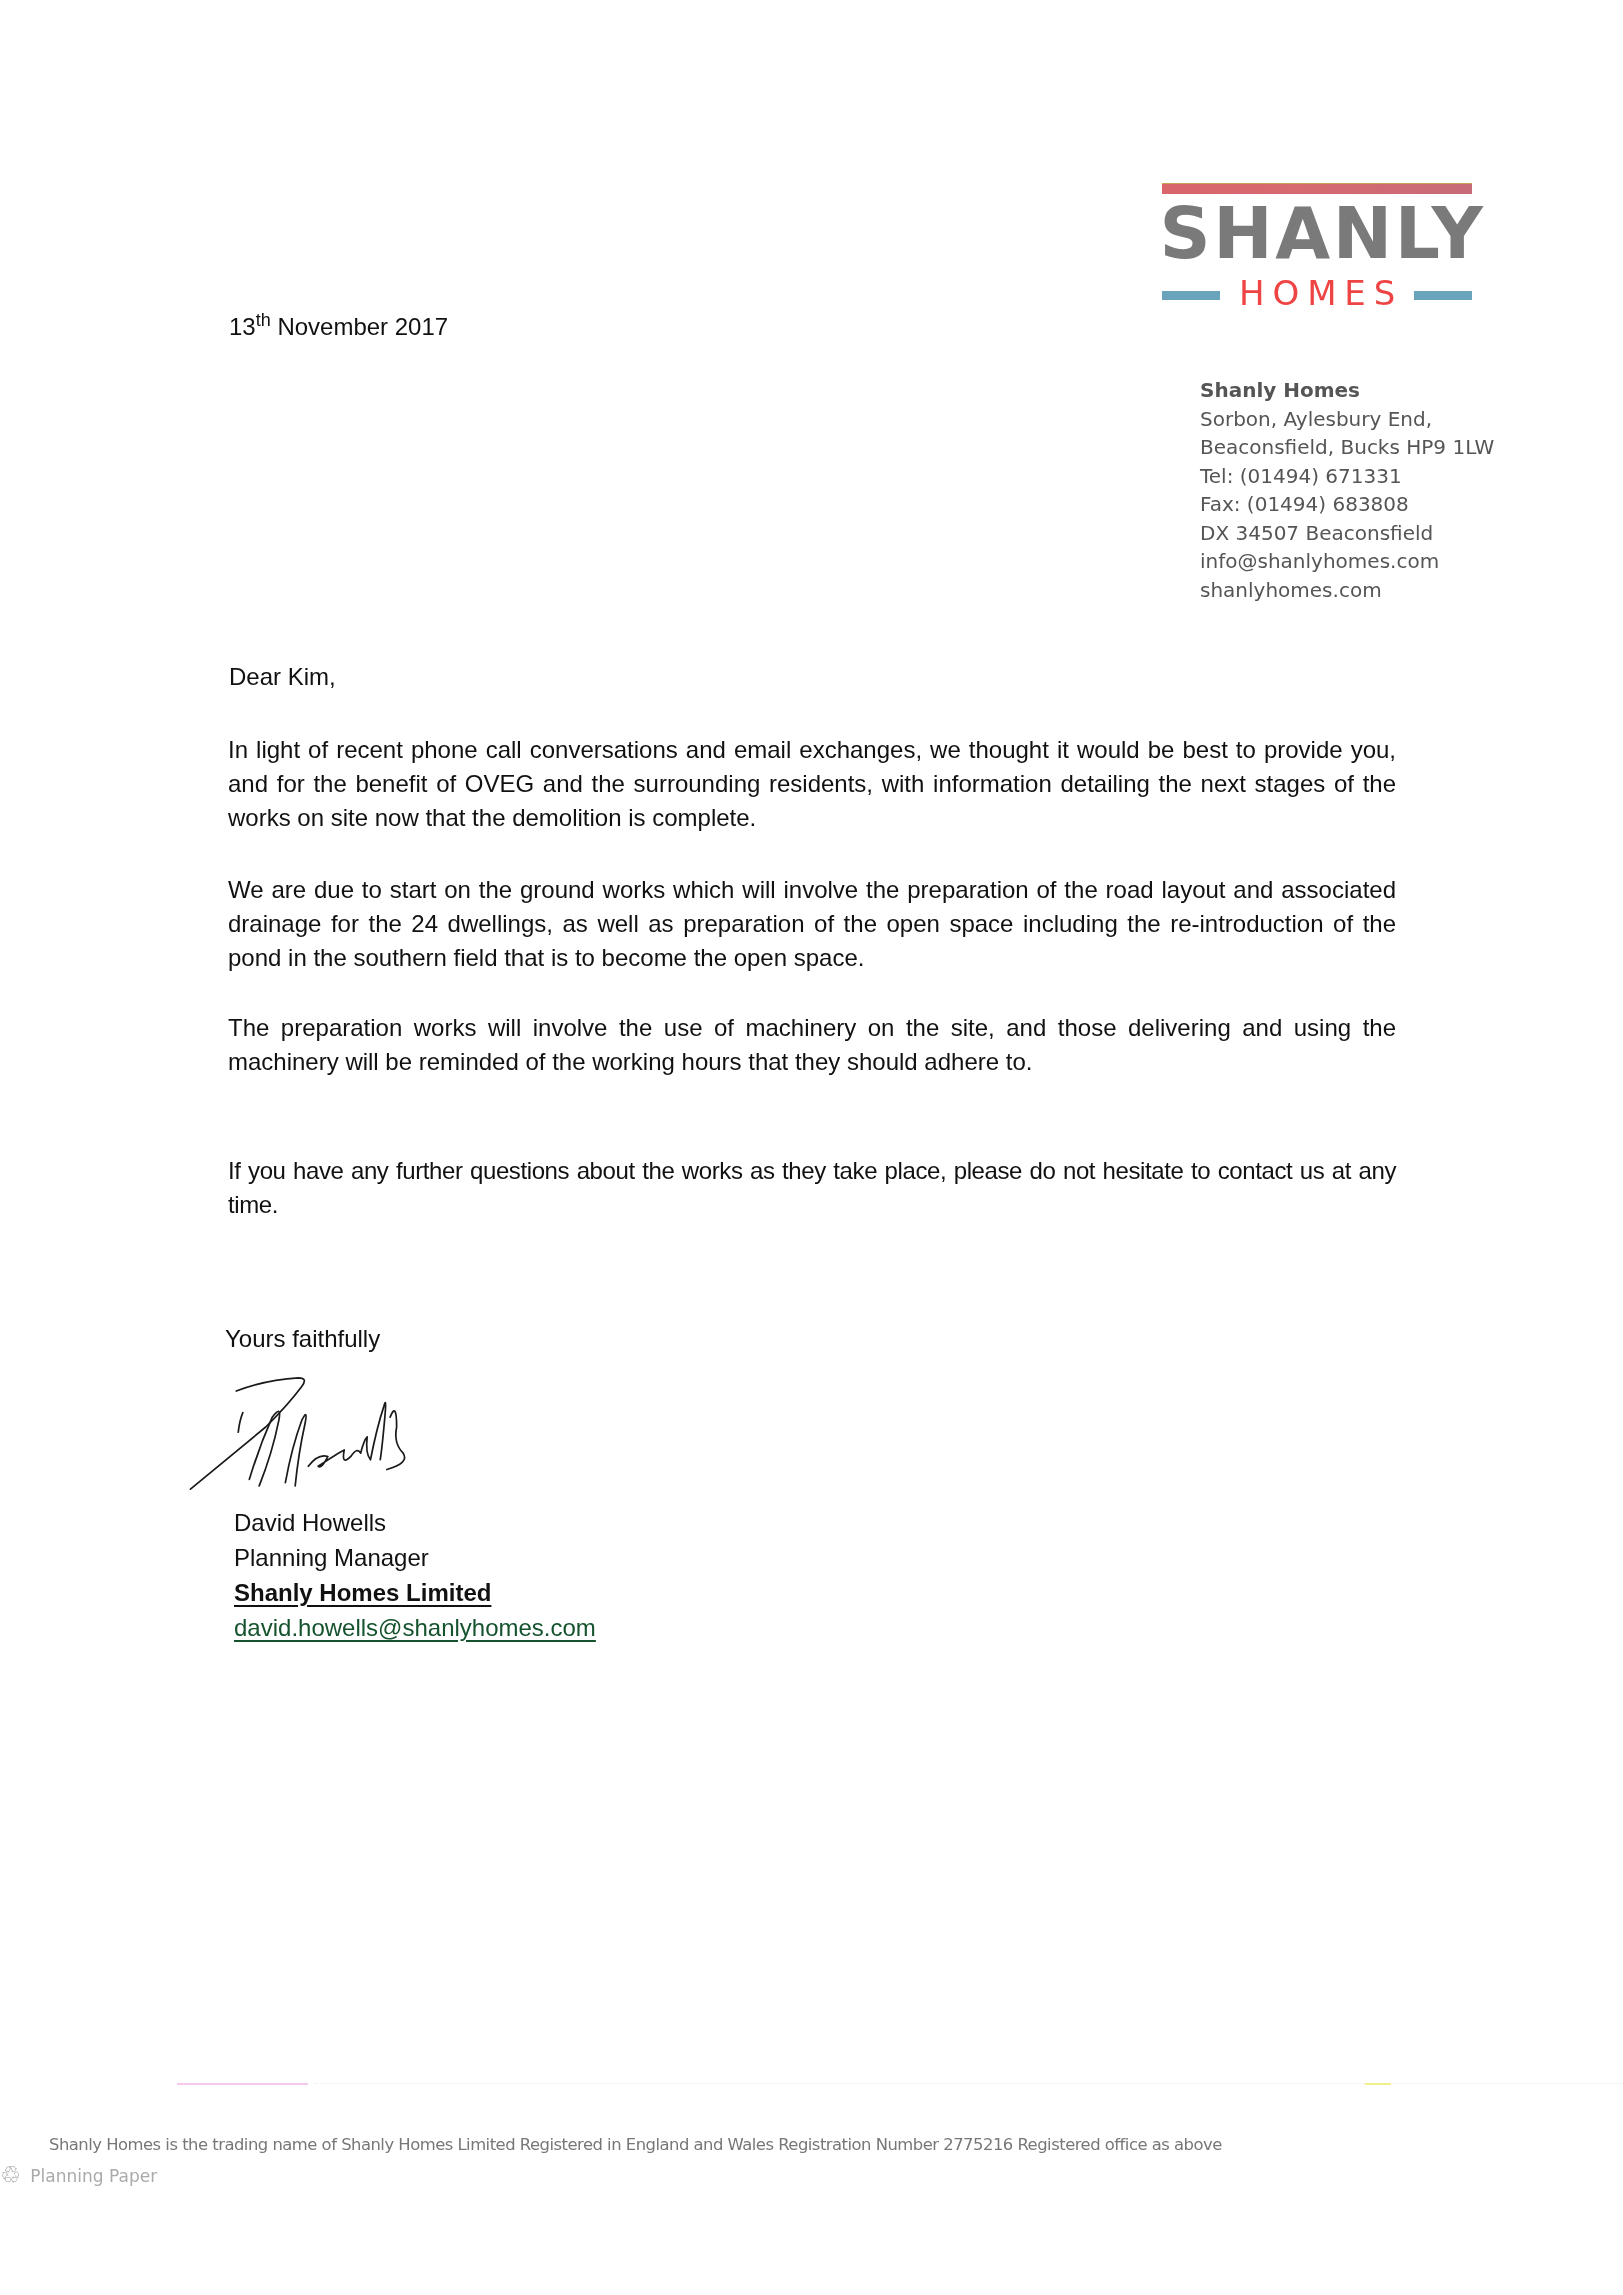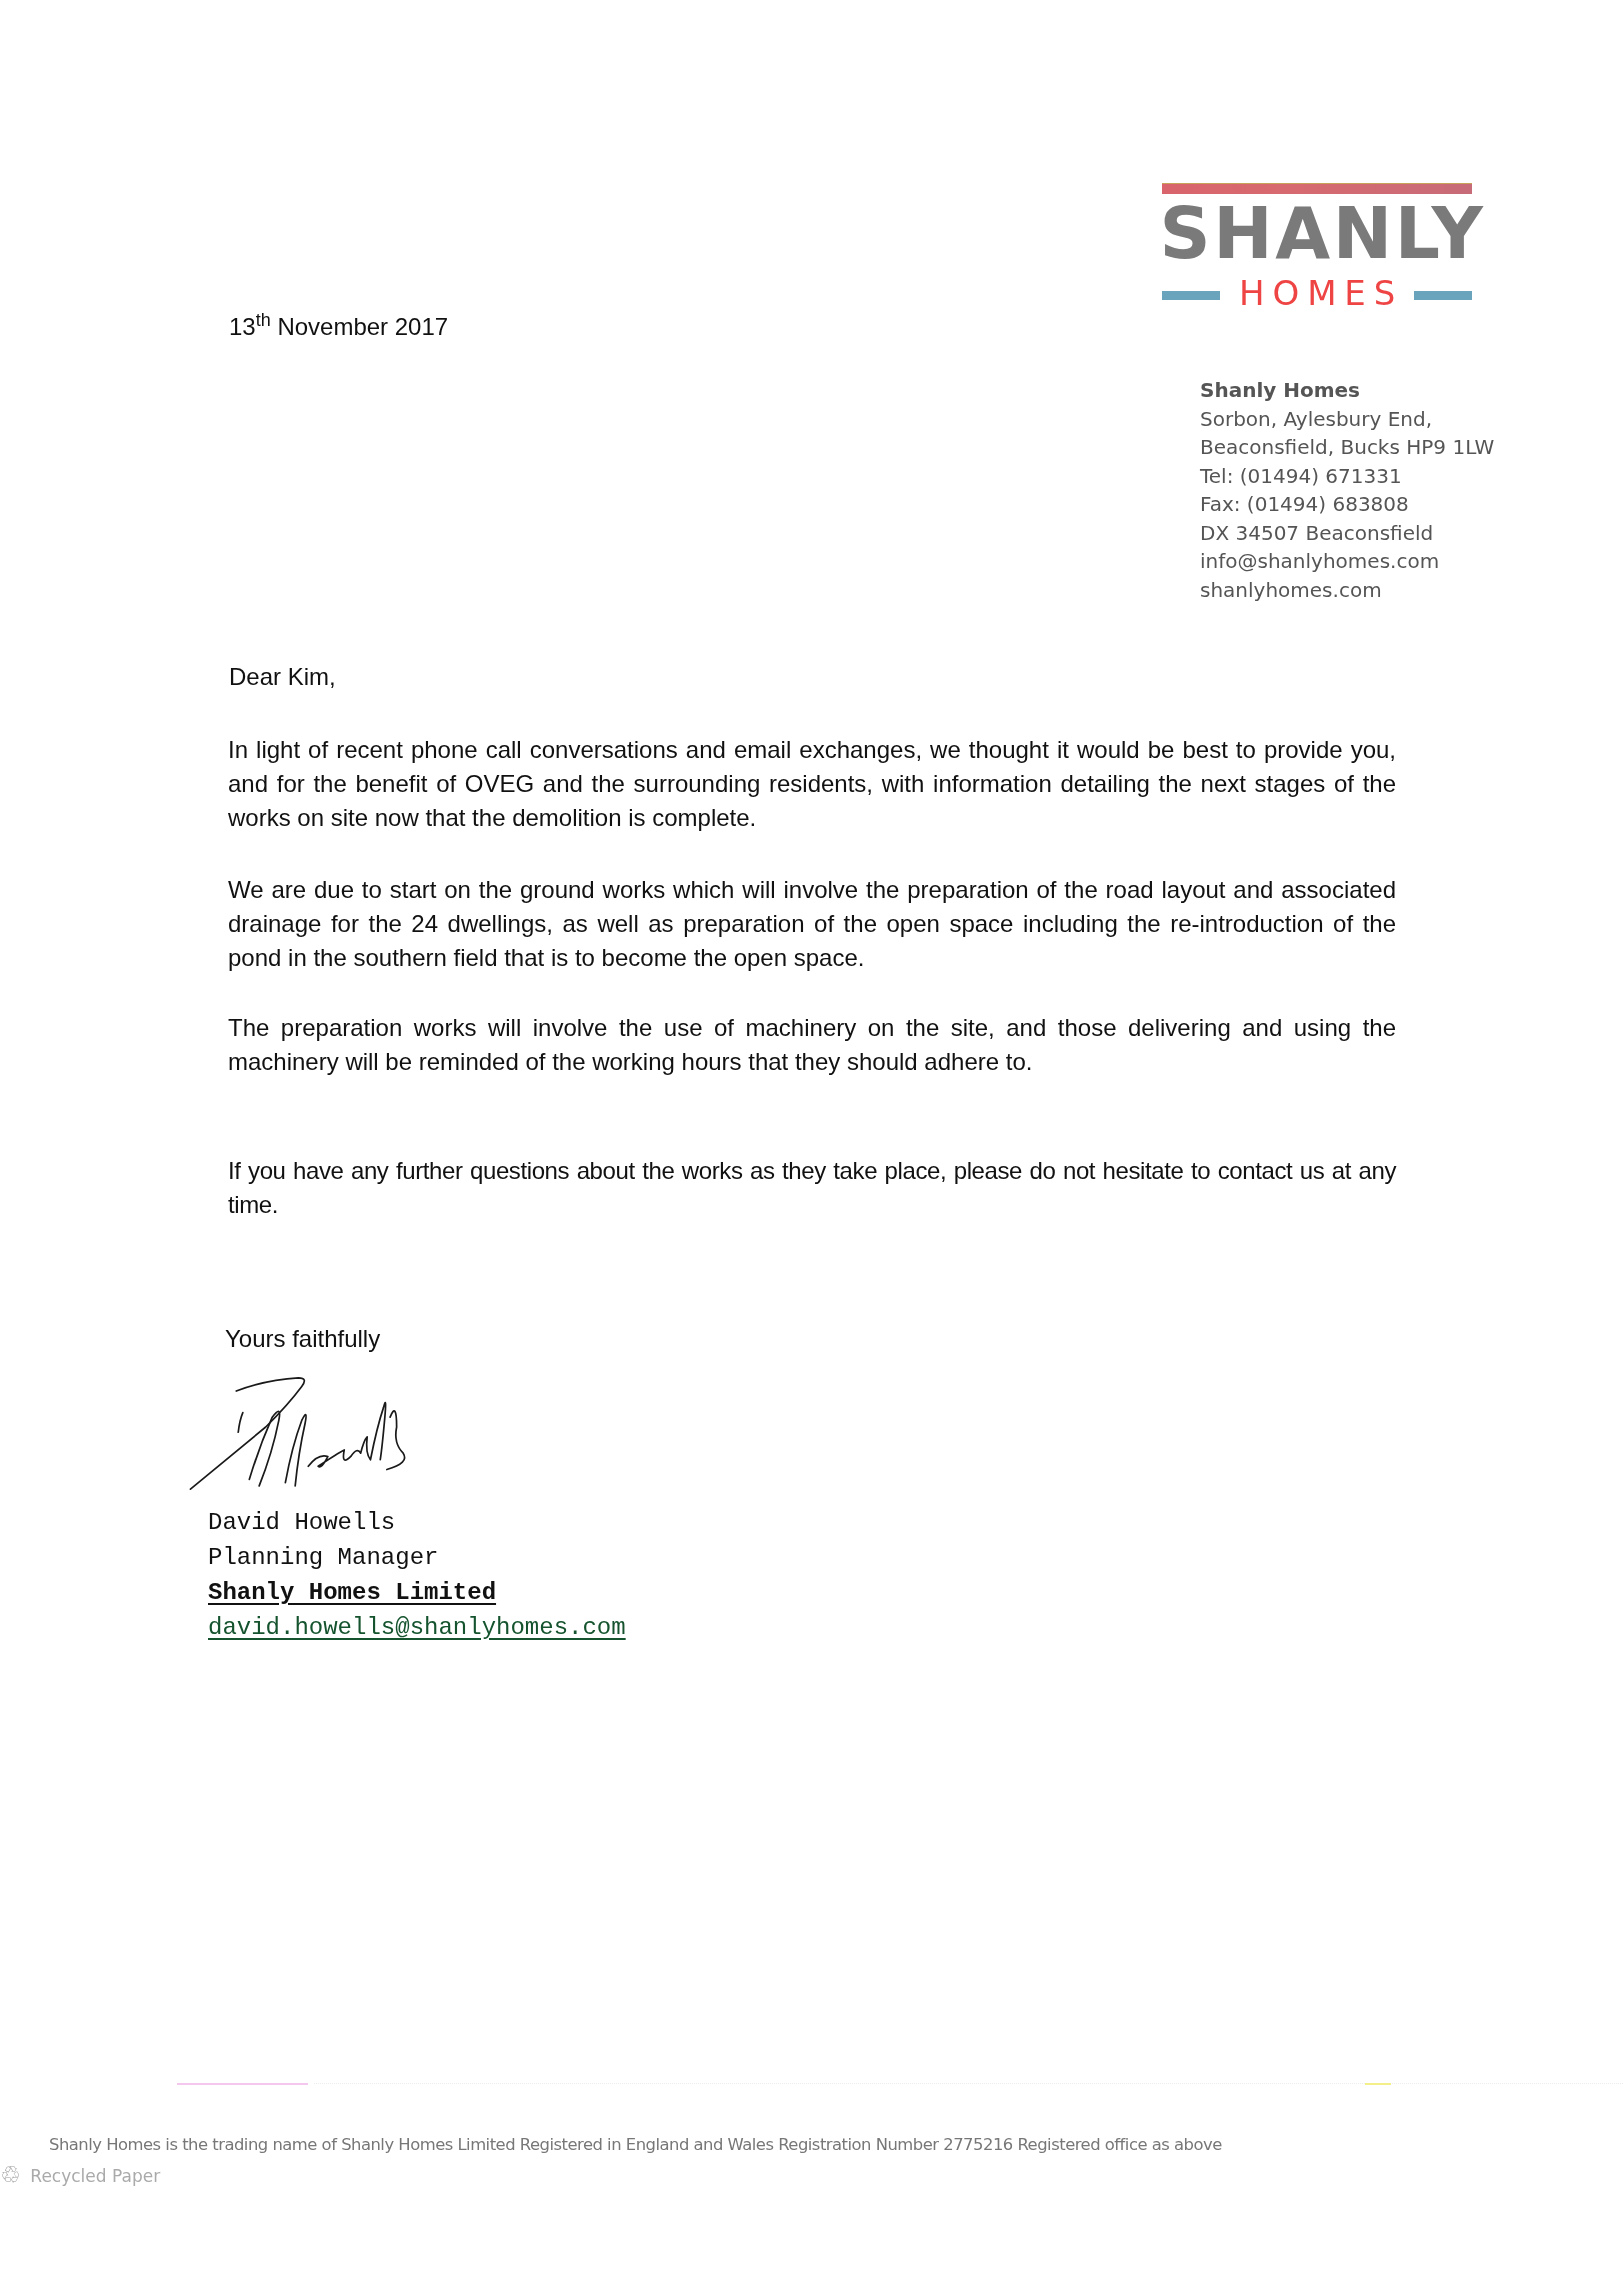"David Howells" #signoff { font-family: Liberation Mono, monospace -> none; left: 208px -> 234px }
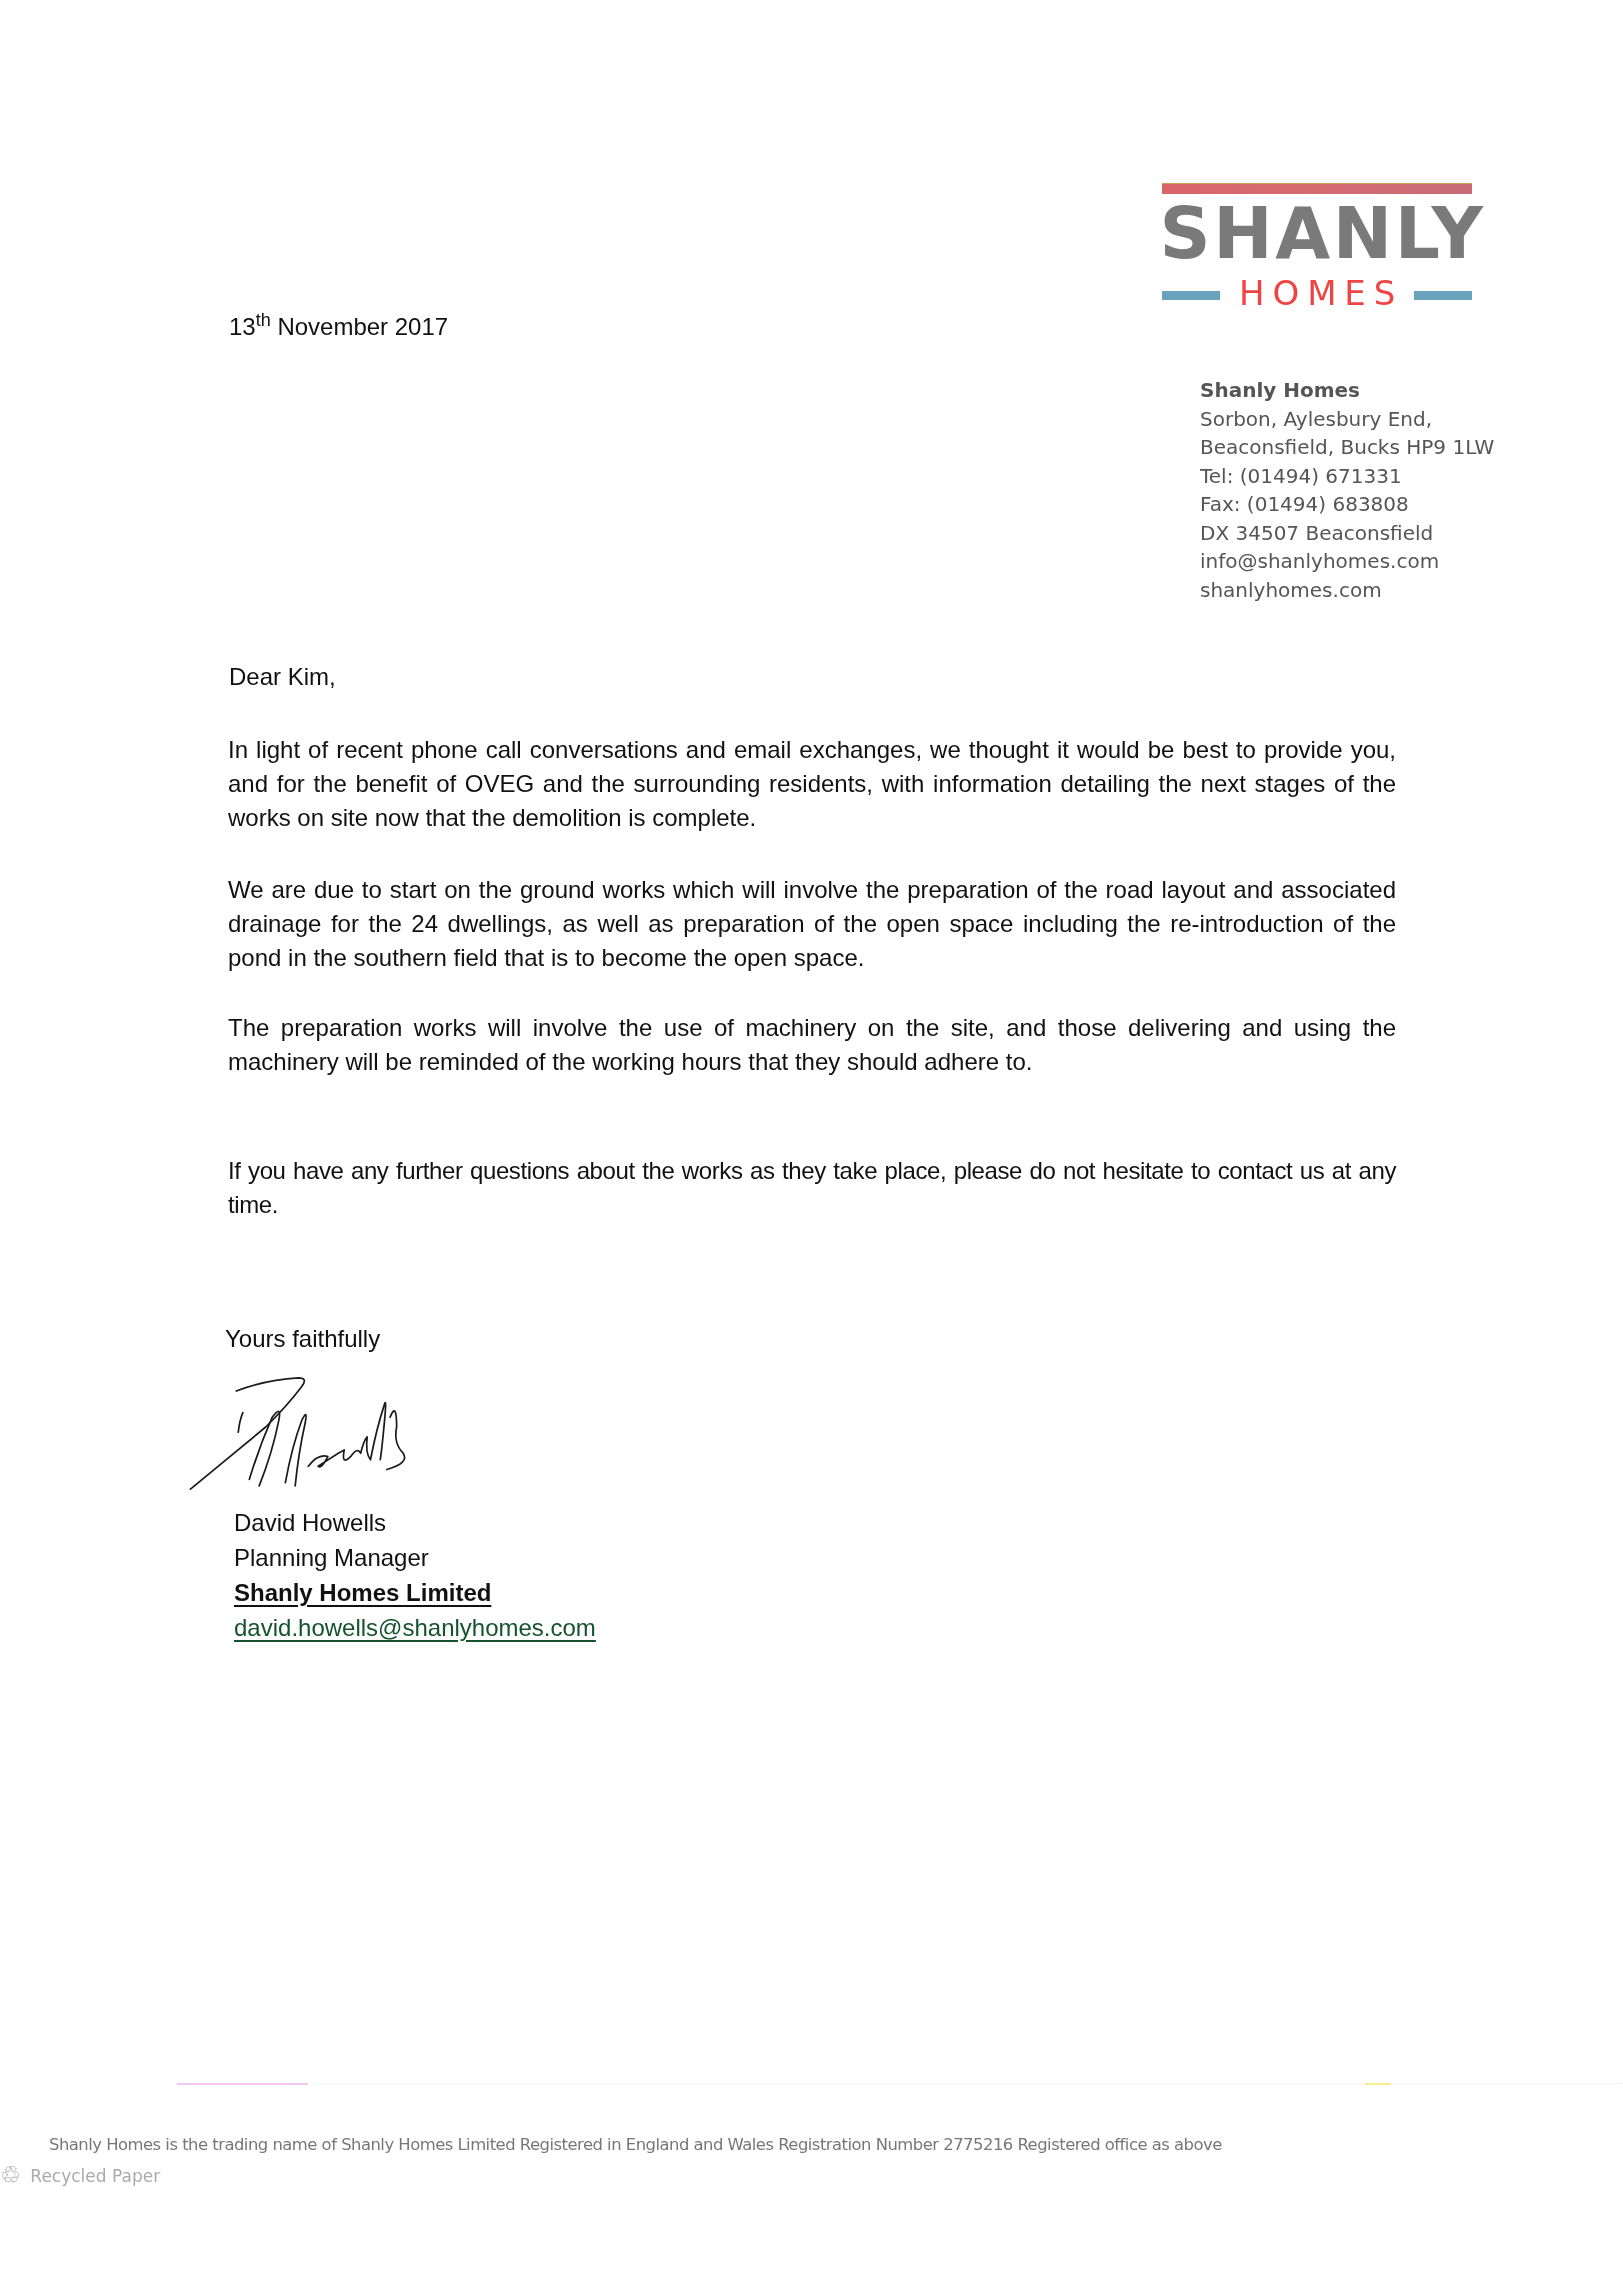"Recycled Paper" span { text: Recycled -> Planning }
